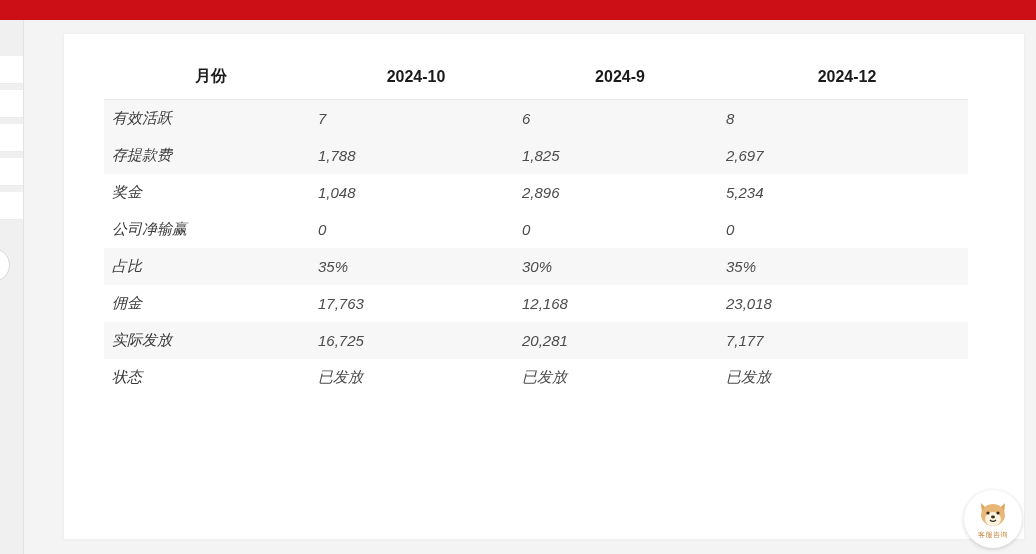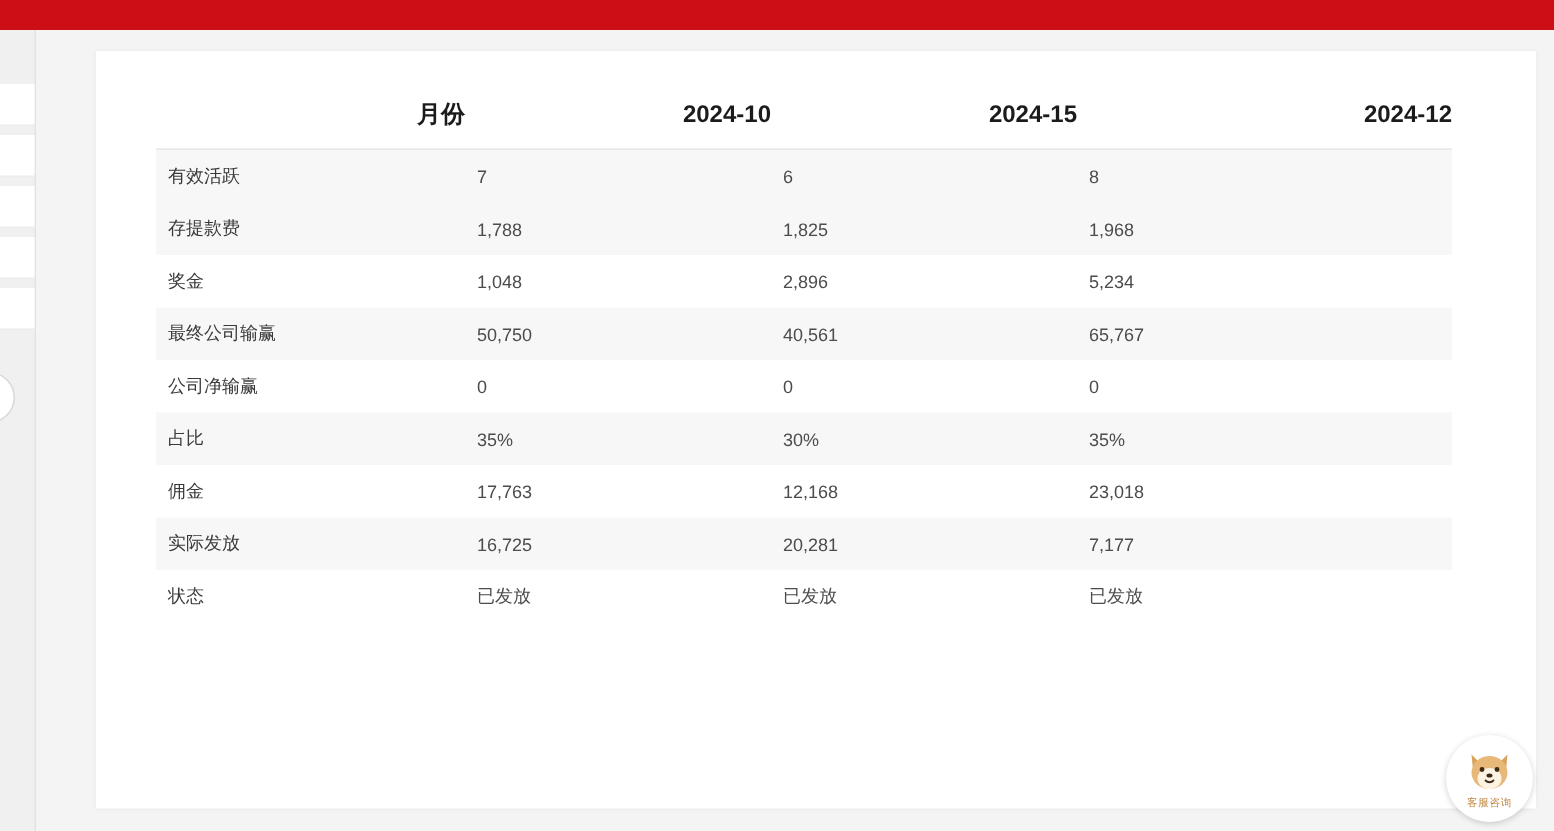"月份" table.report th { text-align: right -> center }
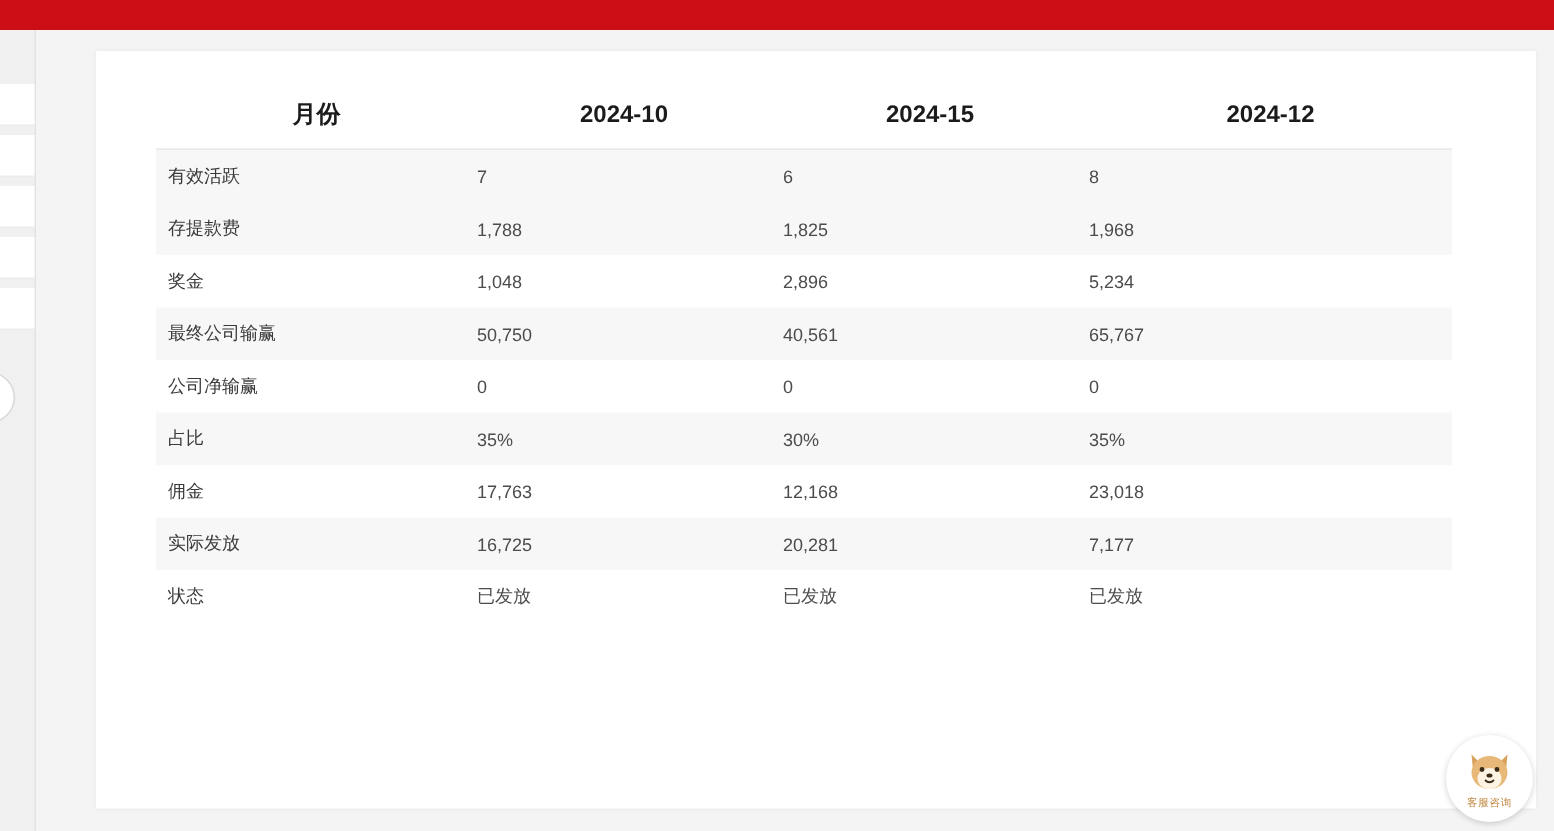"2024-15" th { text: 2024-15 -> 2024-9 }
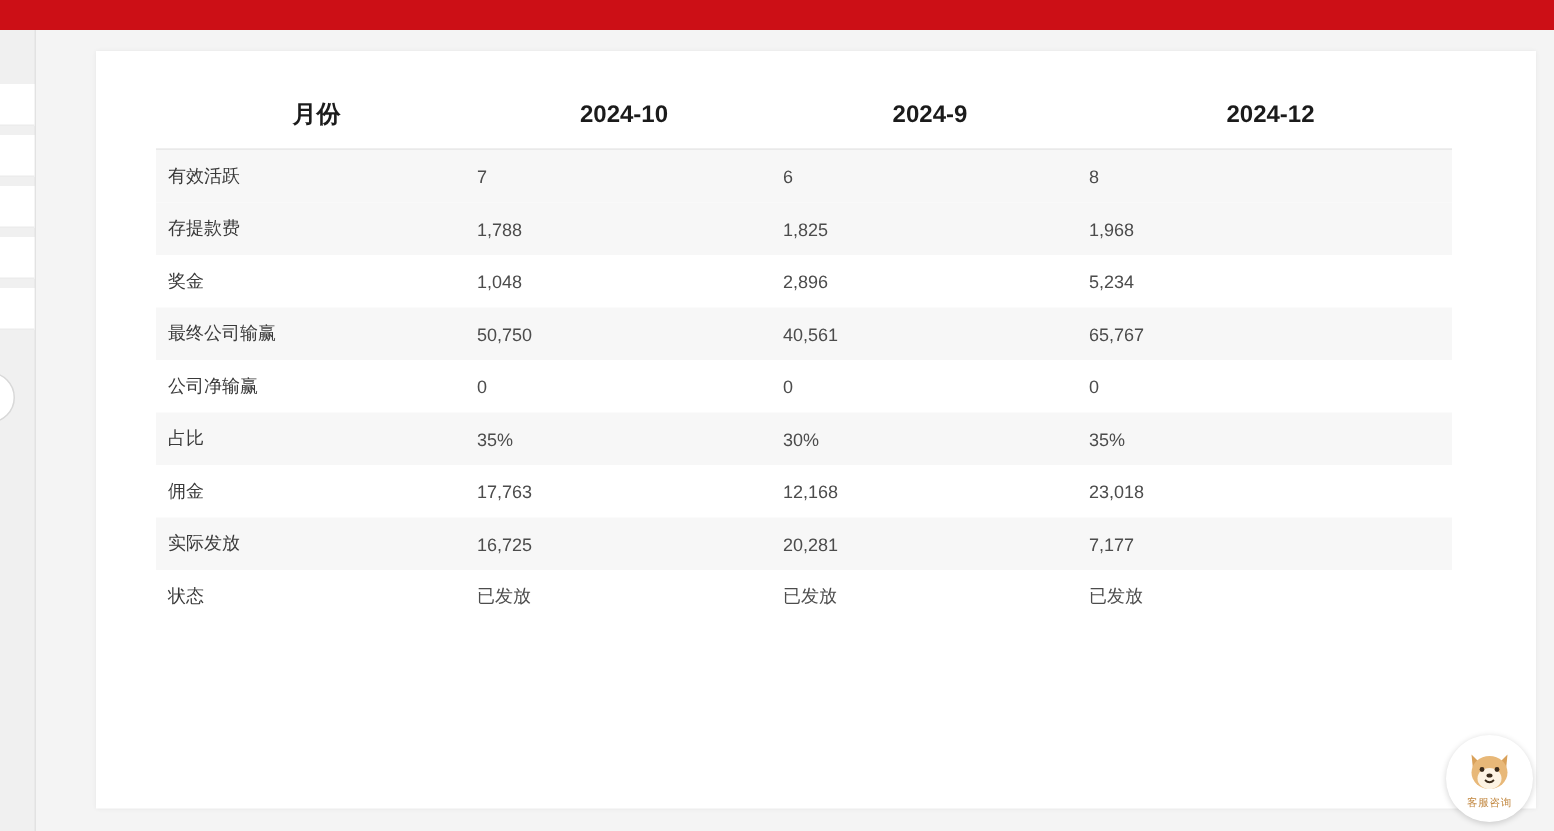"有效活跃" table.report td { font-size: 12px -> 15px; font-style: none -> italic }
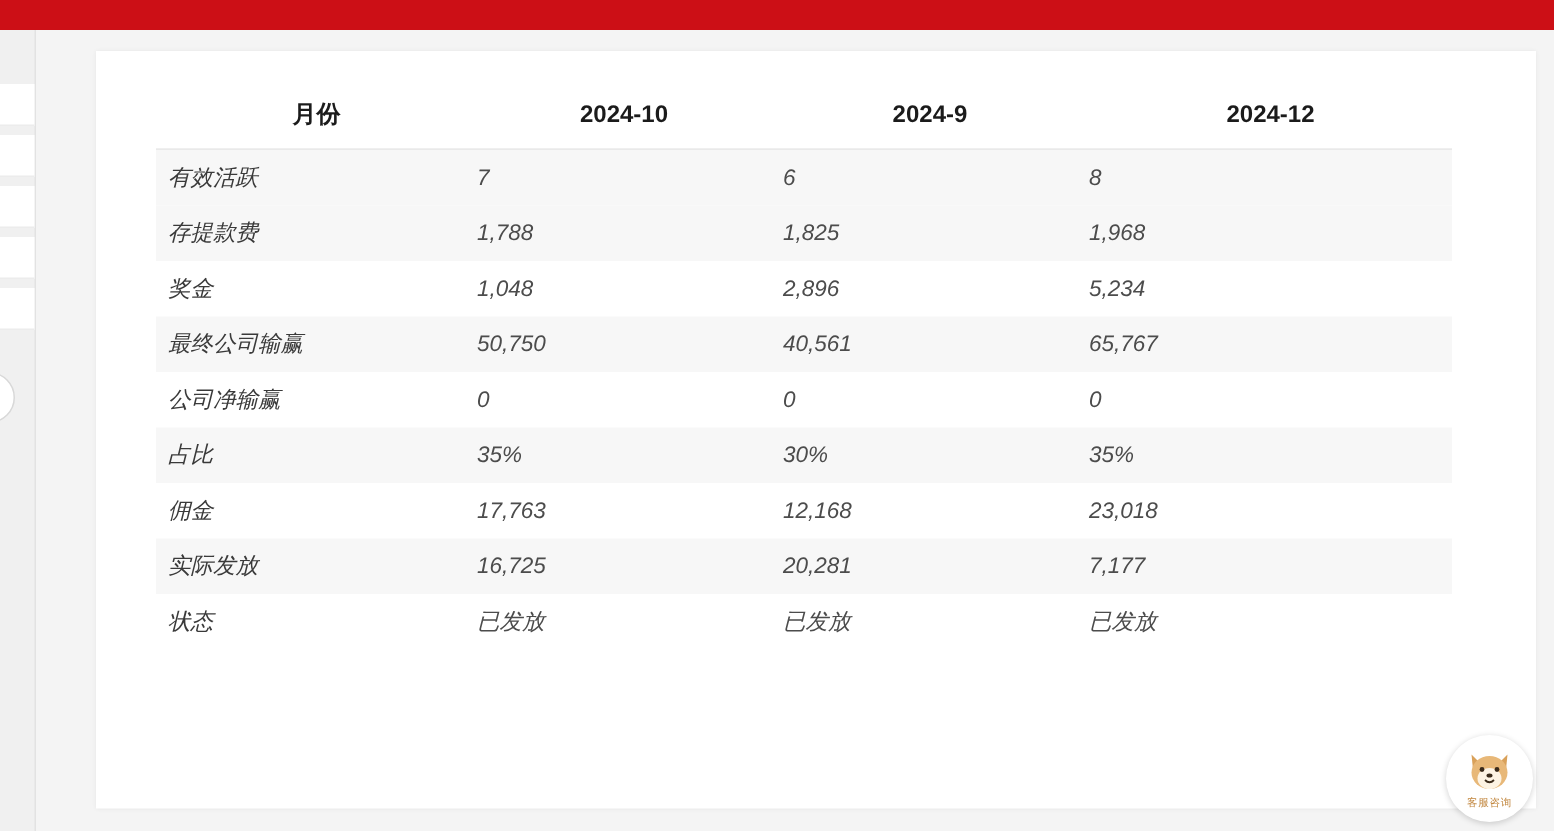"1,968" td { text: 1,968 -> 2,697 }
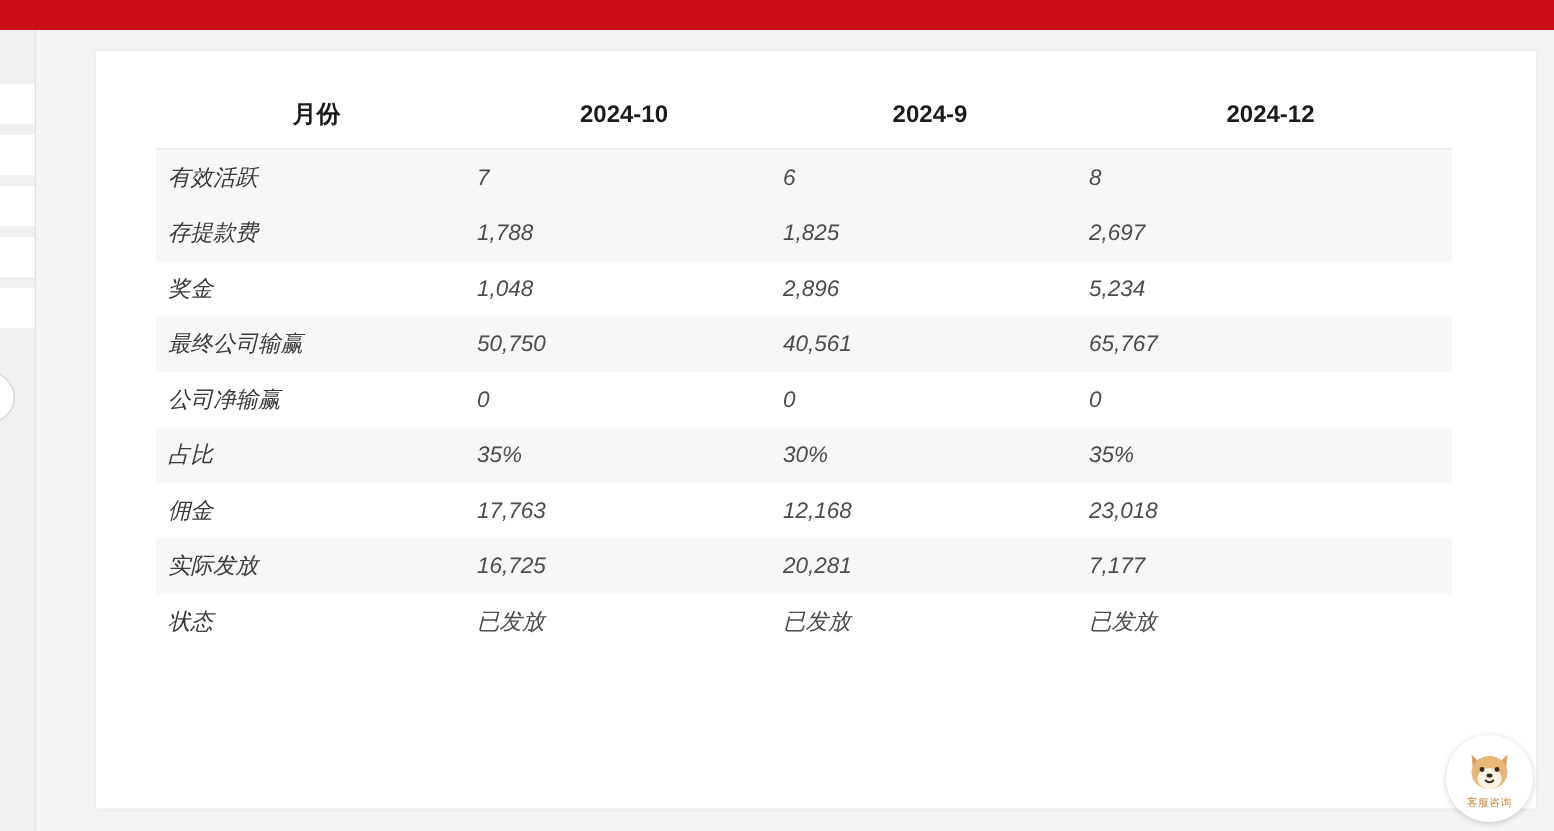"最终公司输赢" tr.alt { html: <tr> <td>最终公司输赢</td> <td>50,750</td> <td>40,561</td> <td>65,767</td> </tr> -> none }
